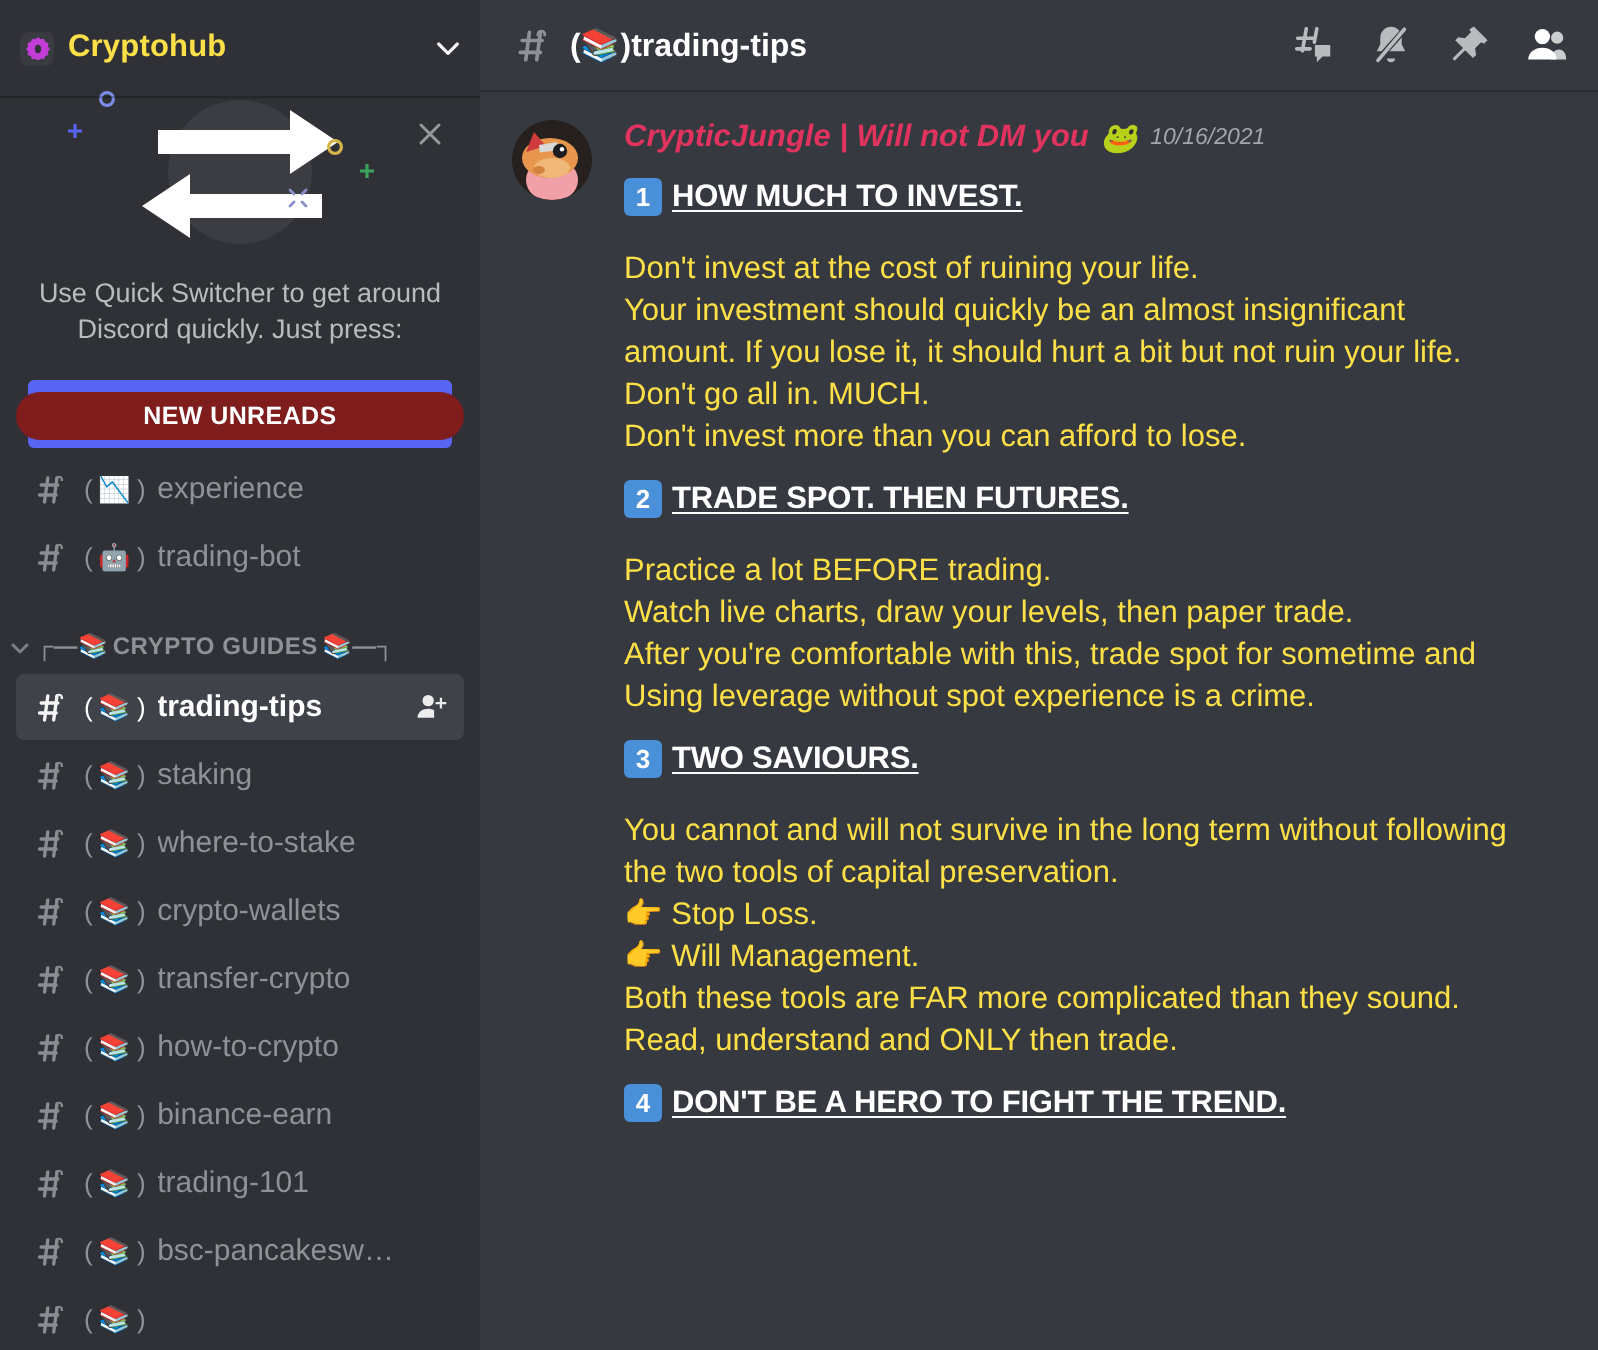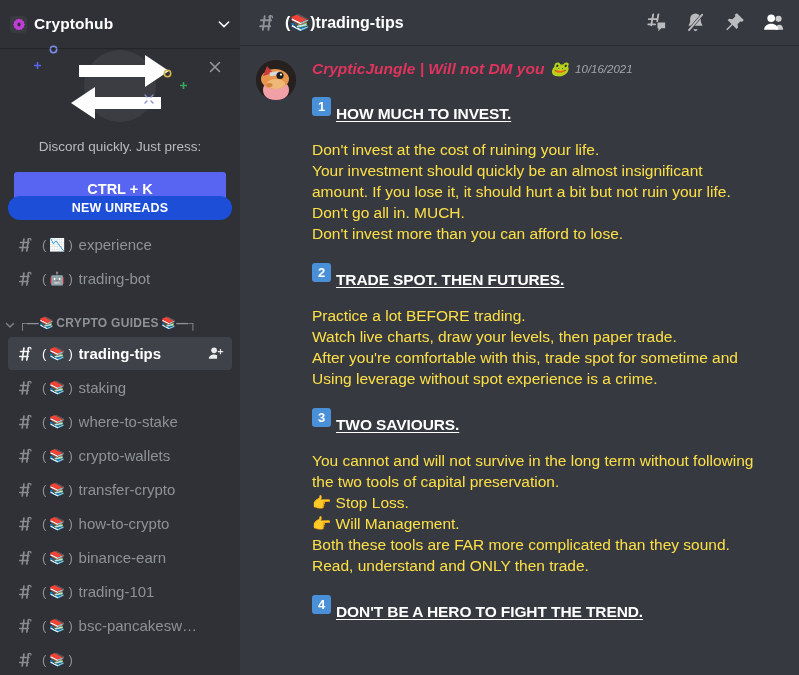"Cryptohub" .server-name { color: #ffffff -> #fde047 }
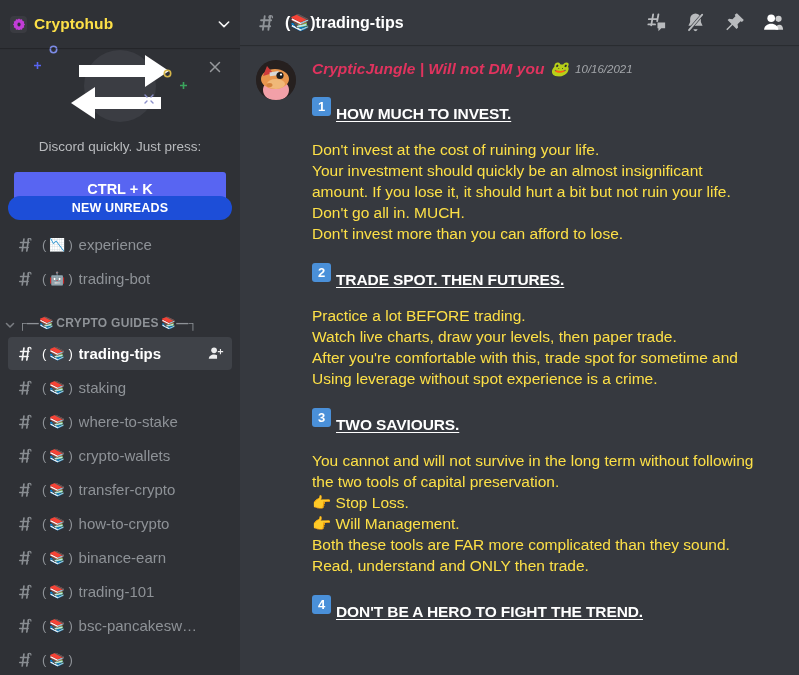"HOW MUCH TO INVEST." .sec-title { margin-top: 16px -> none }
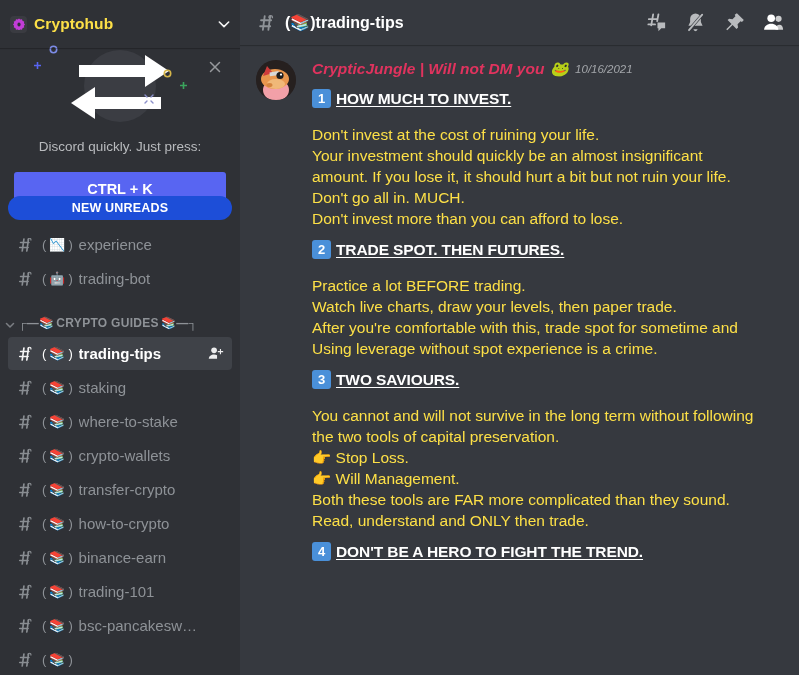"Use Quick Switcher to get" div { html: none -> <div>Use Quick Switcher to get around</div> }
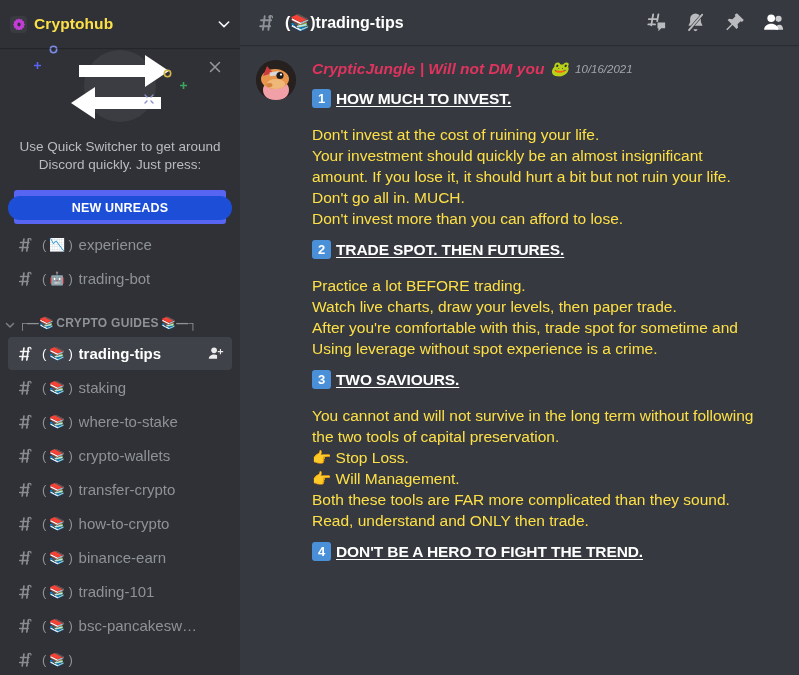"NEW UNREADS" .unread-pill { background: #1d4ed8 -> #7f1d1d }
